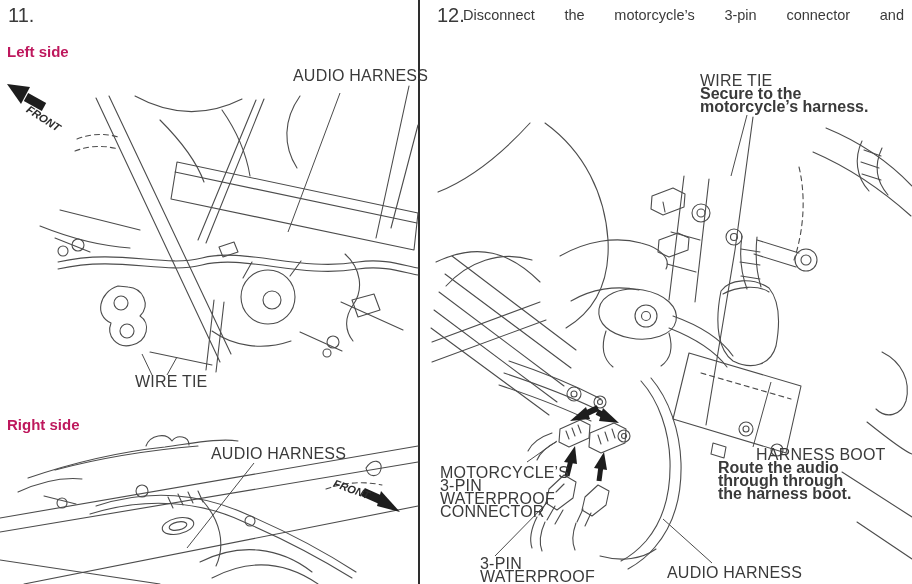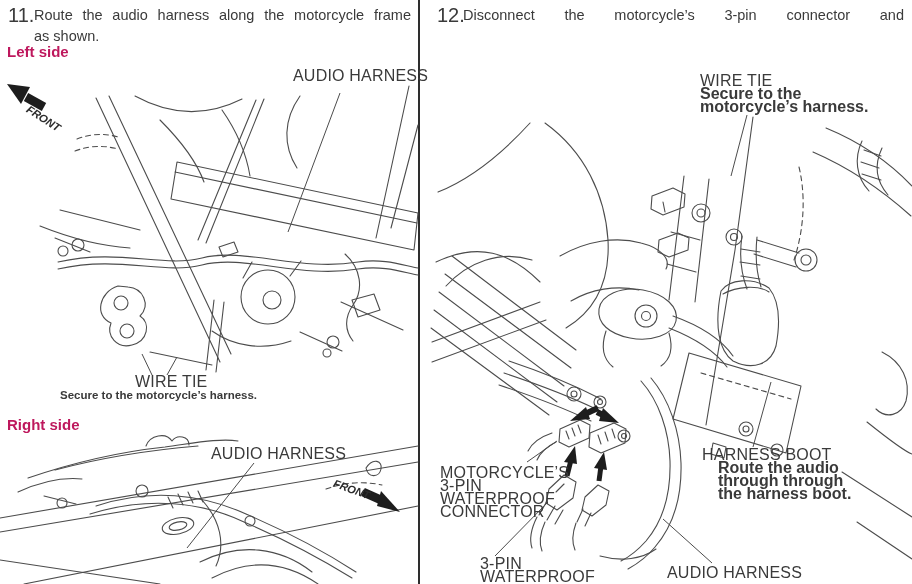"Route the audio harness along" div.step-lines { html: <div> <div>Route the audio harness along the motorcycle frame</div> <div>as shown.</div> </div> -> none }
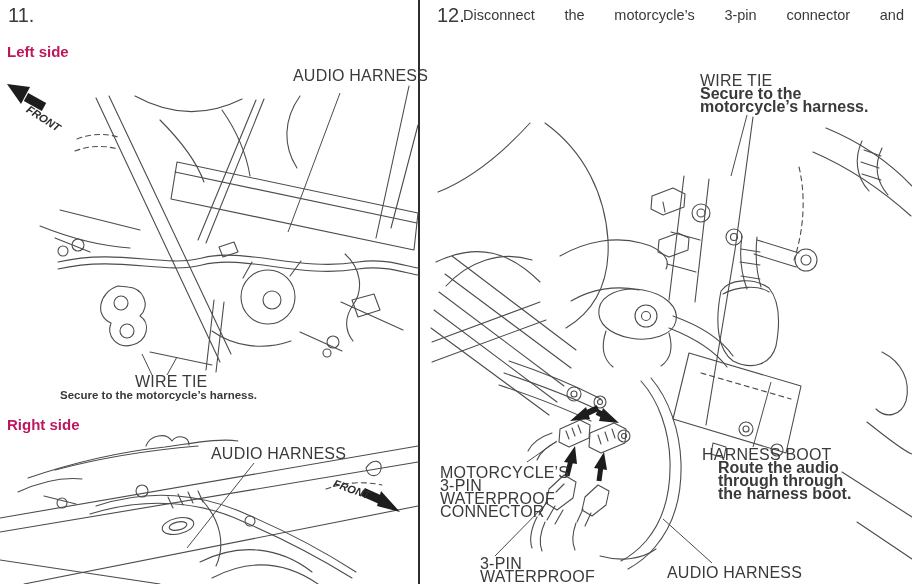"Secure to the motorcycle’s harness." div.lbl { html: <div>Secure to the motorcycle’s harness.</div> -> none }
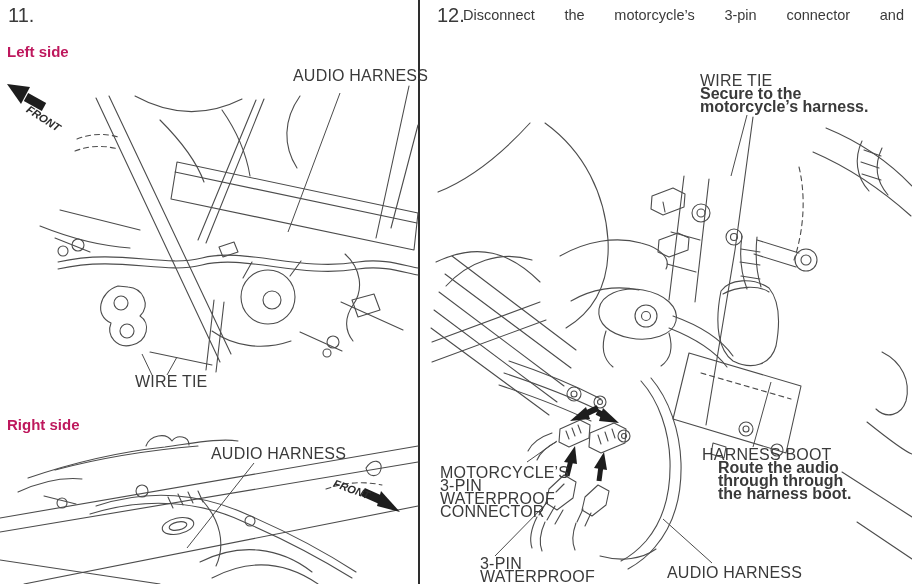"HARNESS BOOT" div.lbl { left: 680px -> 734px }
